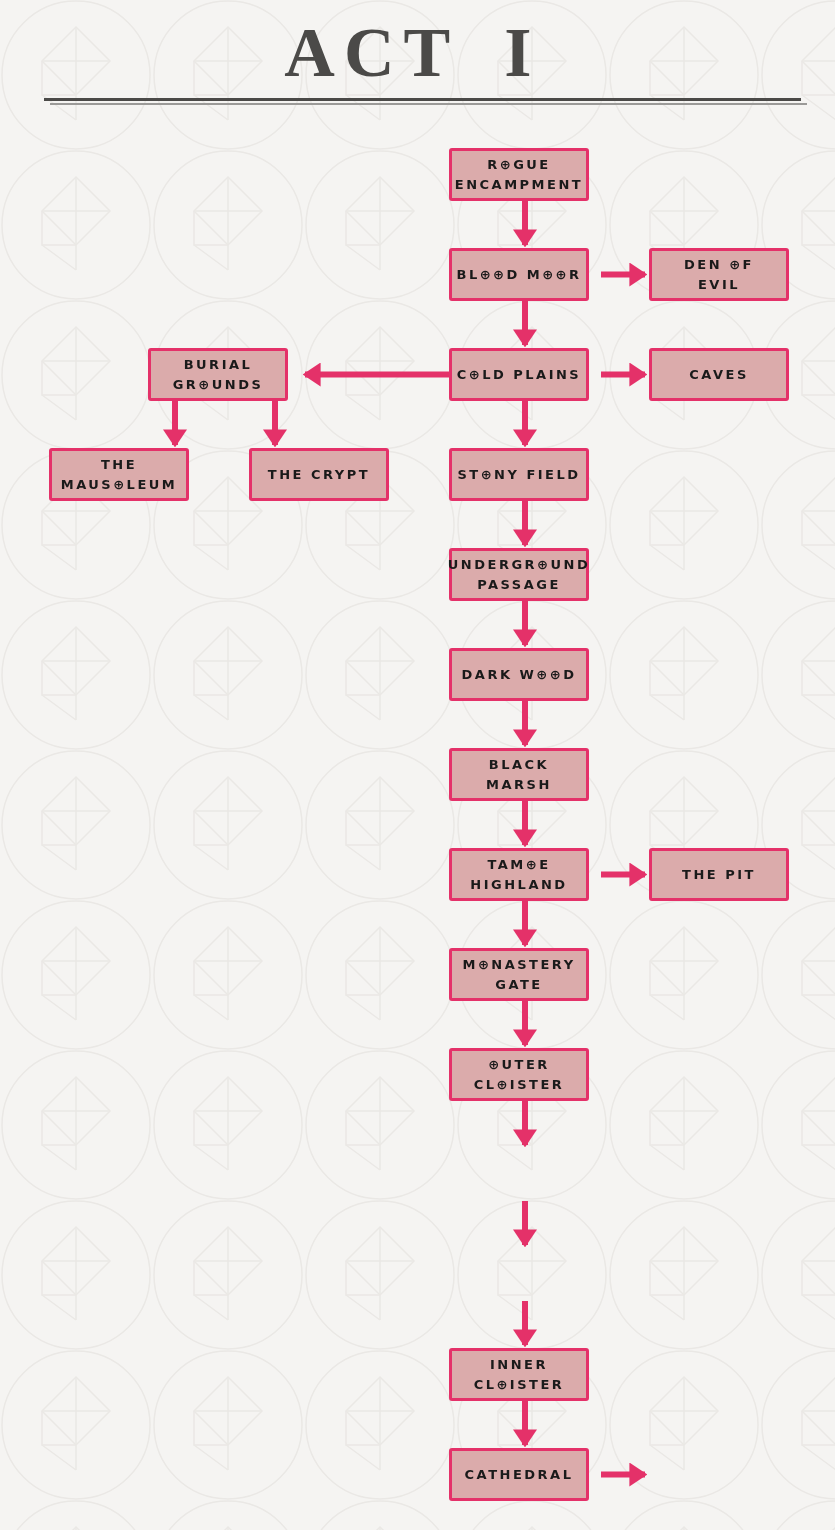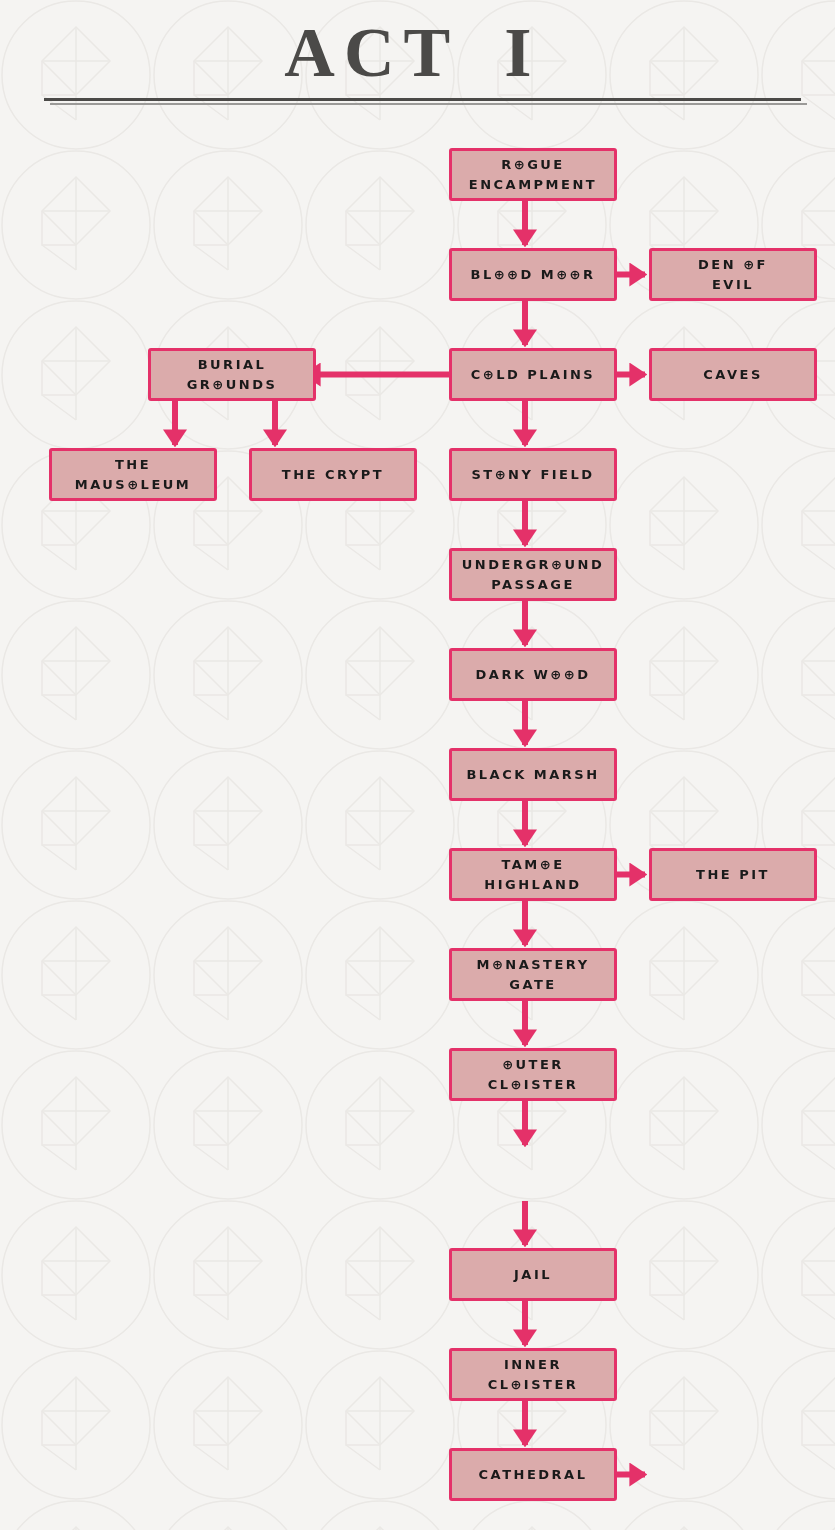"R⊕GUE" .node { width: 168px -> 140px }
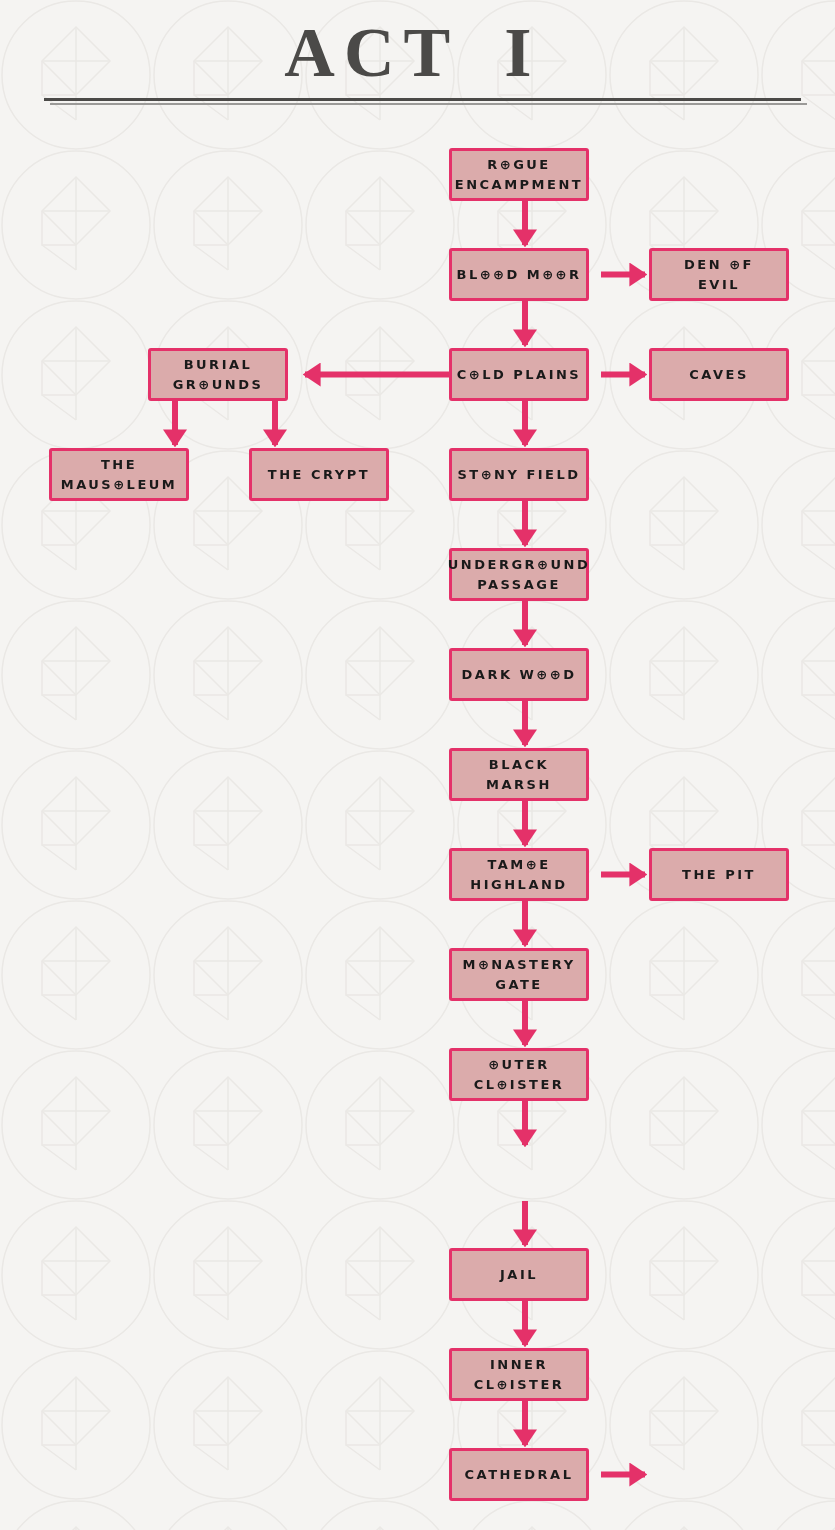"JAIL" div.node { html: <div>JAIL</div> -> none }
